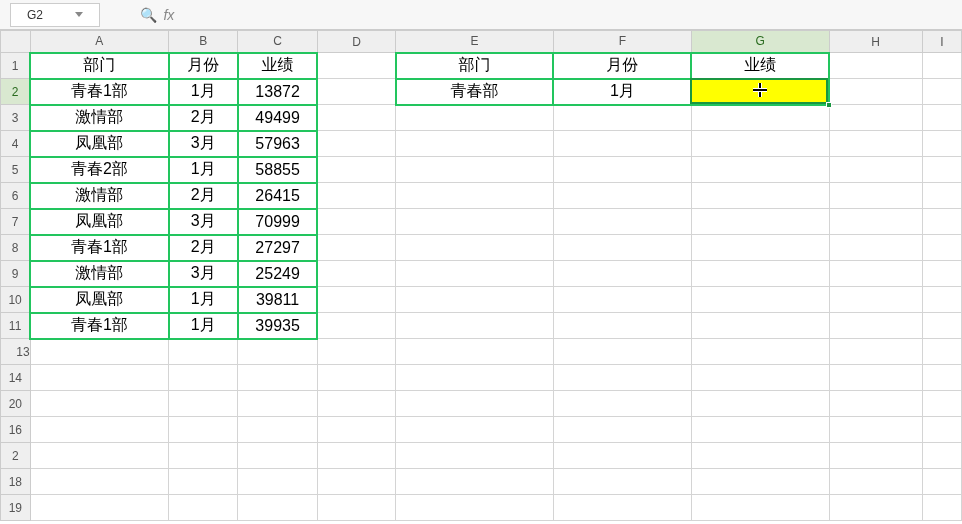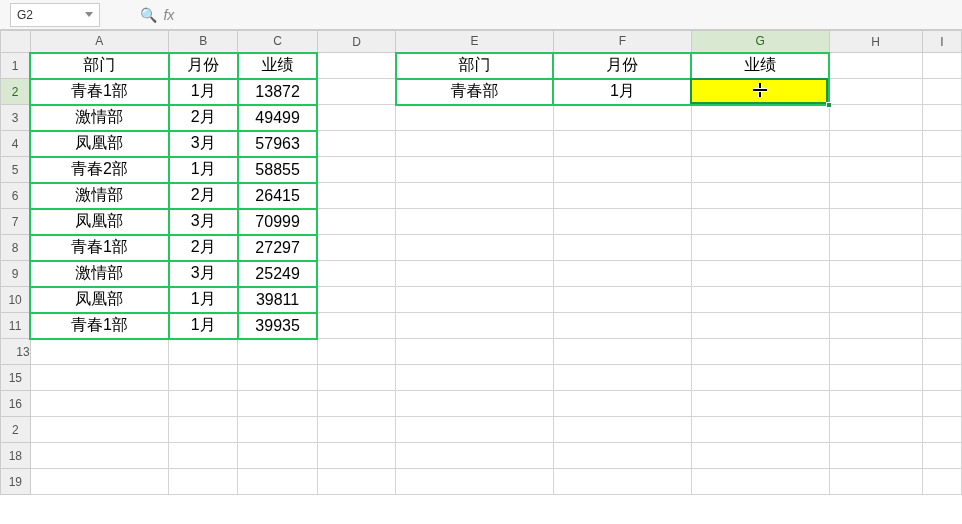"G2" .name-box { padding: 0 6px -> 0 16px }
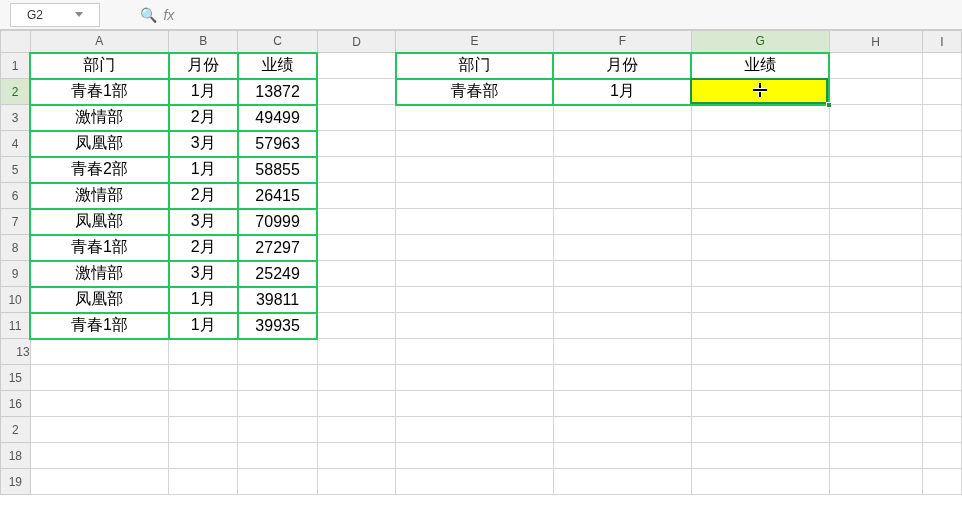"14" tr { html: none -> <tr> <th>14</th> <td></td> <td></td> <td></td> <td></td> <td></td> <td></td> <td></td> <td></td> <td></td> </tr> }
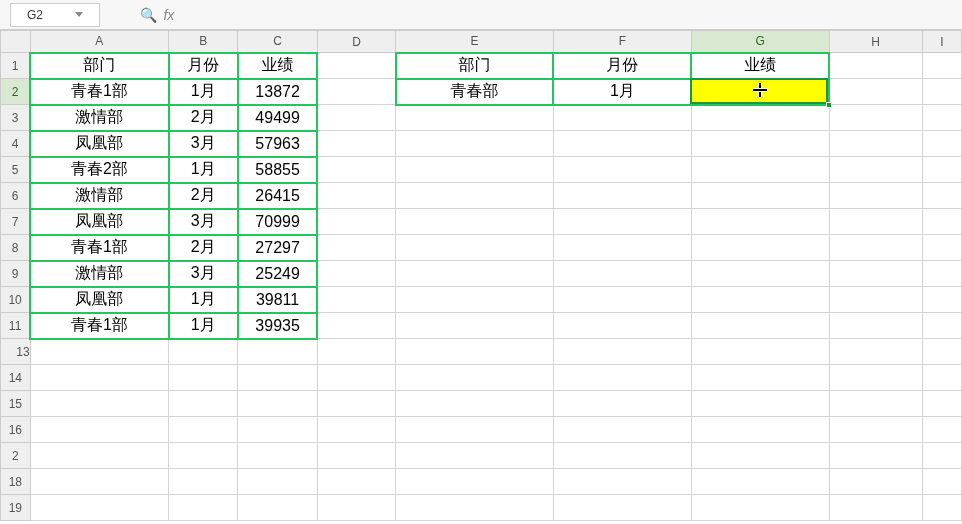"15" th.rowhdr { text: 15 -> 20 }
